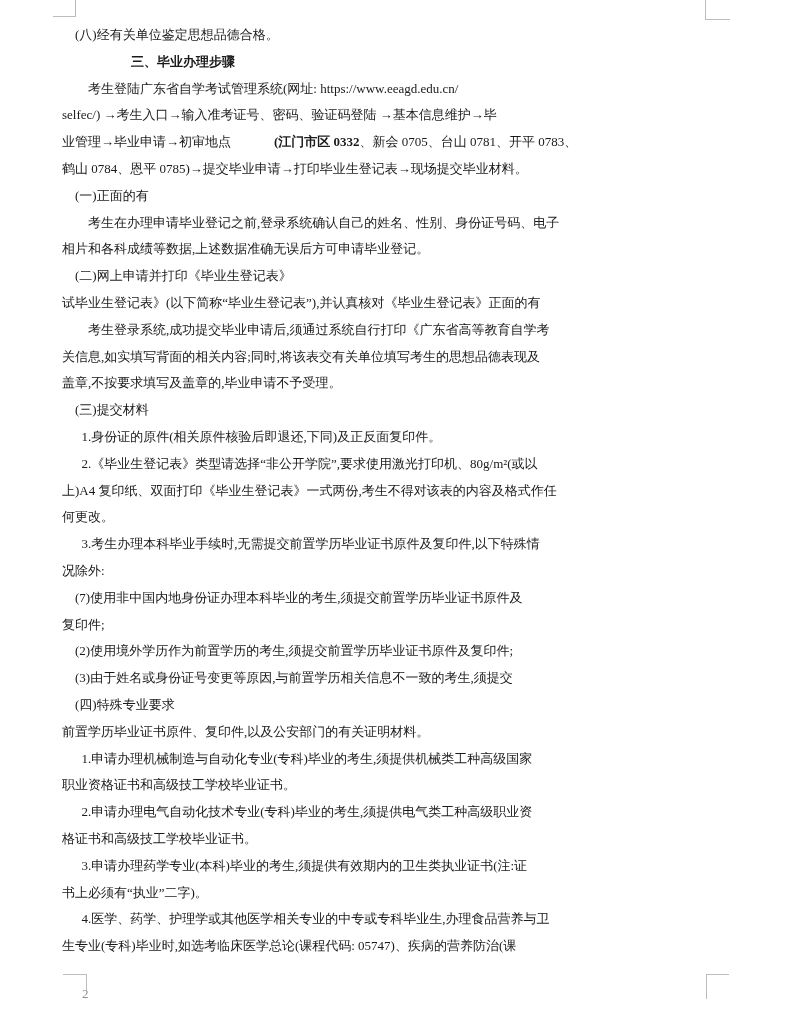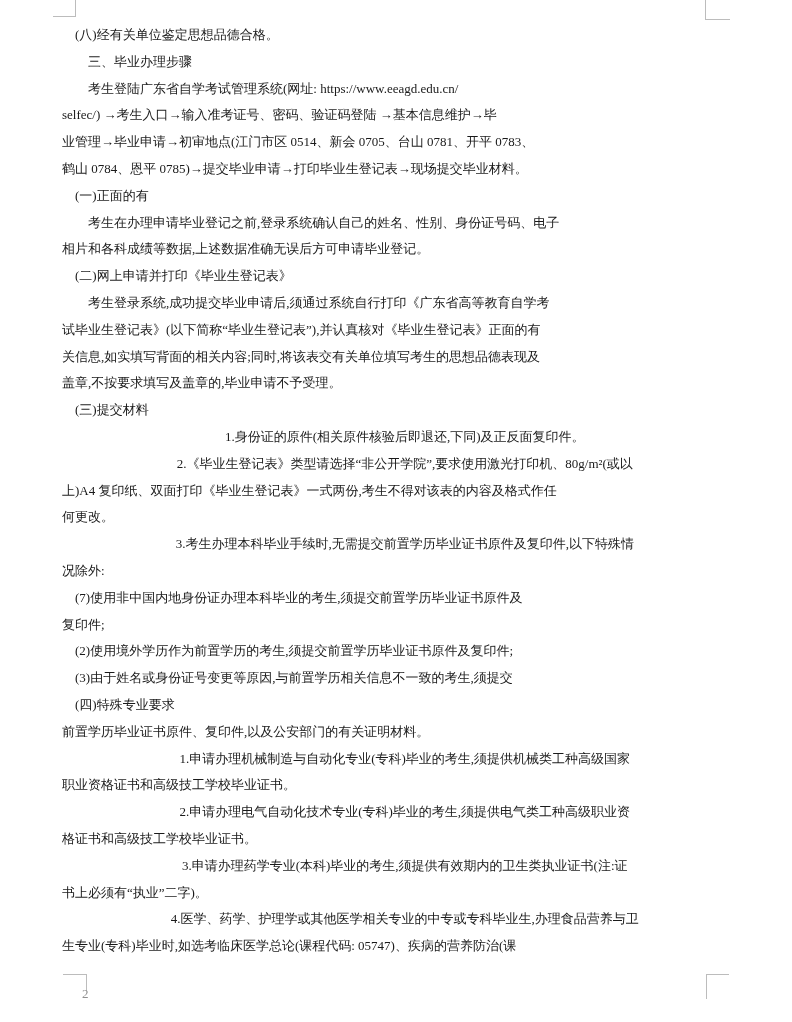"三、毕业办理步骤" .b { font-weight: normal -> bold; margin-left: none -> 43px }
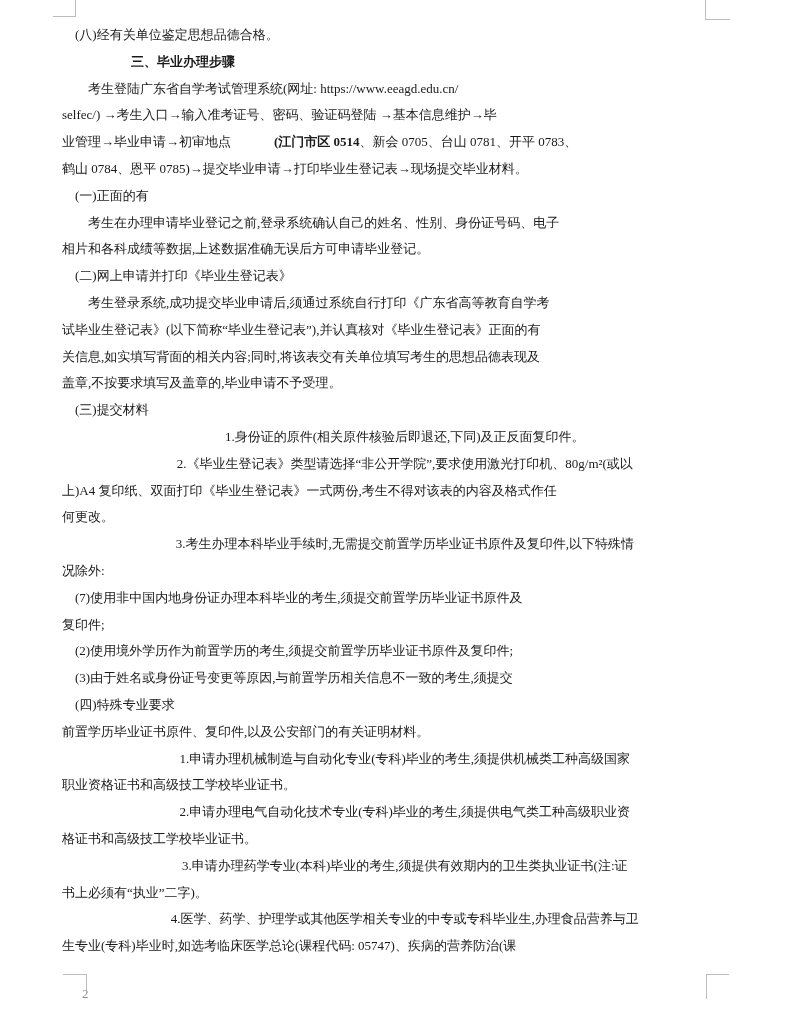"(江门市区 0514" span.b { text: 0514 -> 0332 }
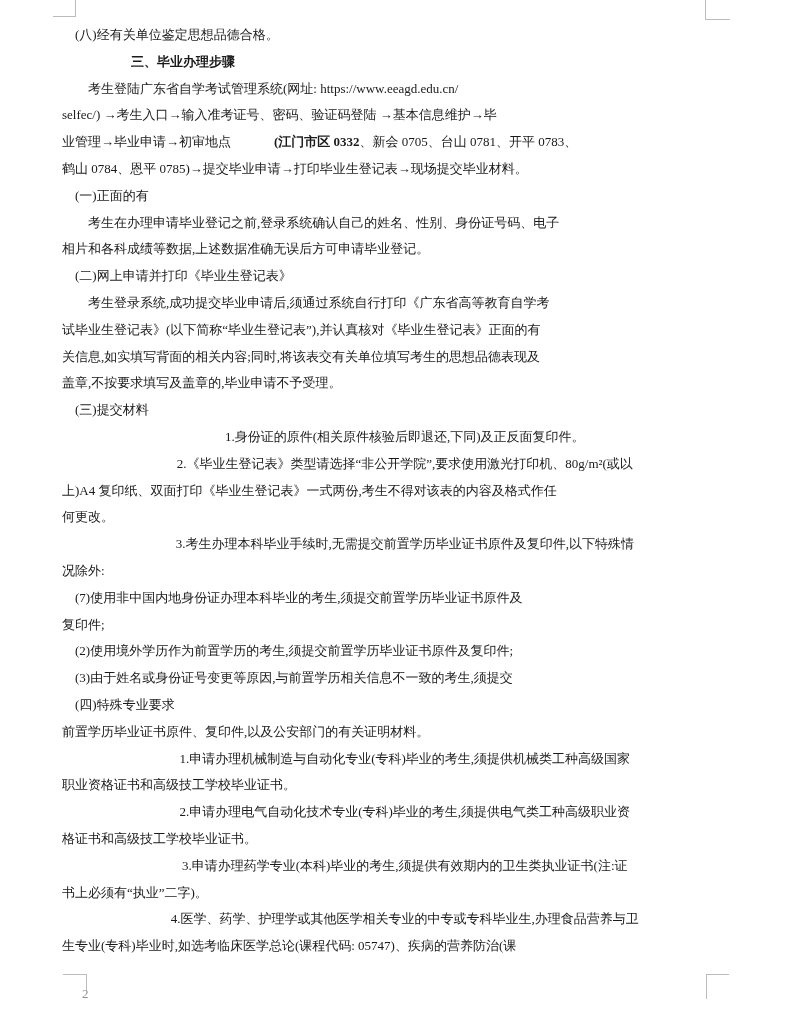"考生登录系统,成功提交毕业申请后,须通过系统自行打印《广东省高等教育自学考" div.ln { order: before "试毕业生登记表》(以下简称“毕业生登记表”),并认真核对《毕业生登记表》正面的有" -> after "试毕业生登记表》(以下简称“毕业生登记表”),并认真核对《毕业生登记表》正面的有" }
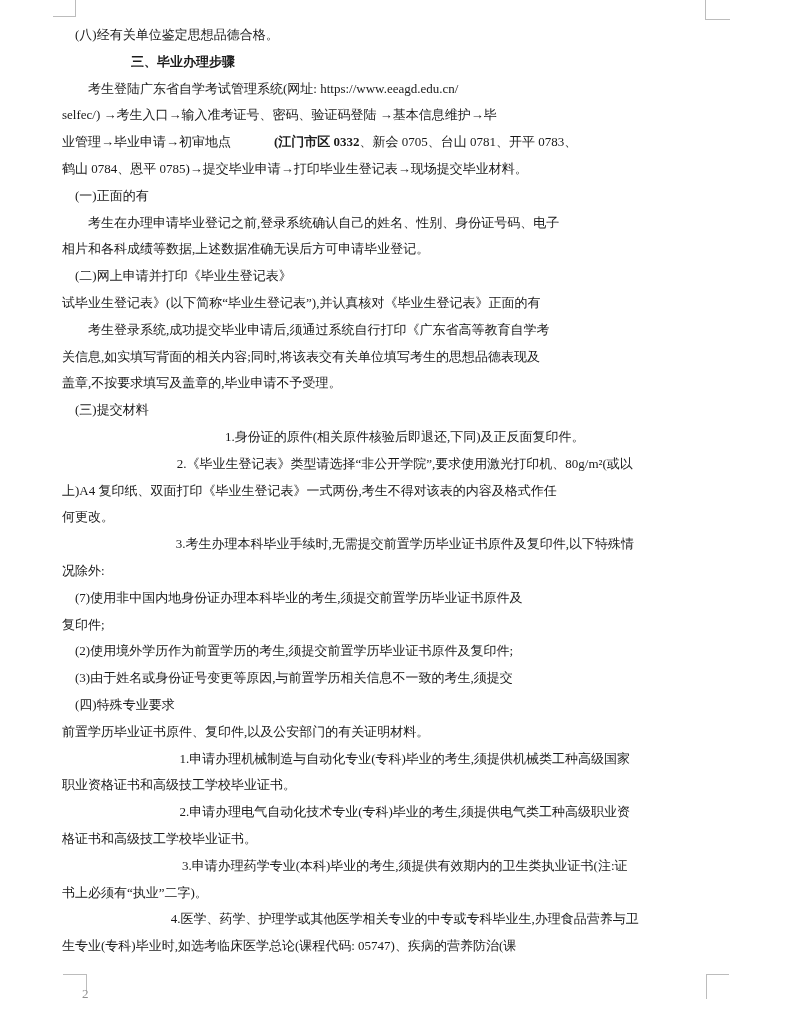"1.身份证的原件(相关原件核验后即退还,下同)及正反面复印件。" .ind-15 { text-align: center -> none }
